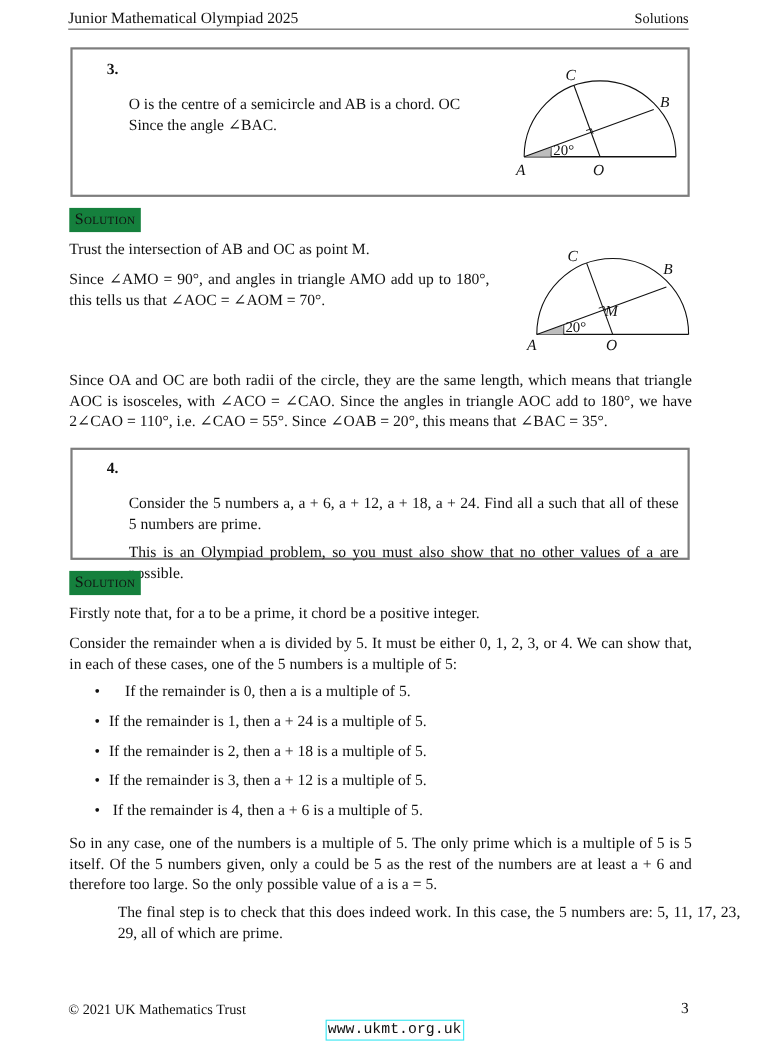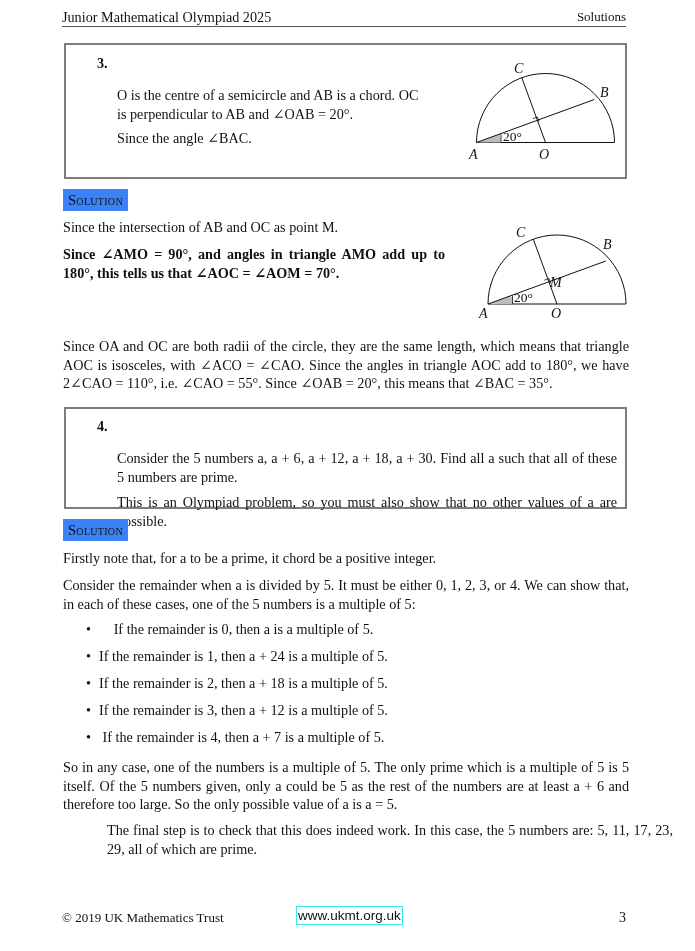"is perpendicular to AB and" div { html: <div>is perpendicular to AB and ∠OAB = 20°.</div> -> none }
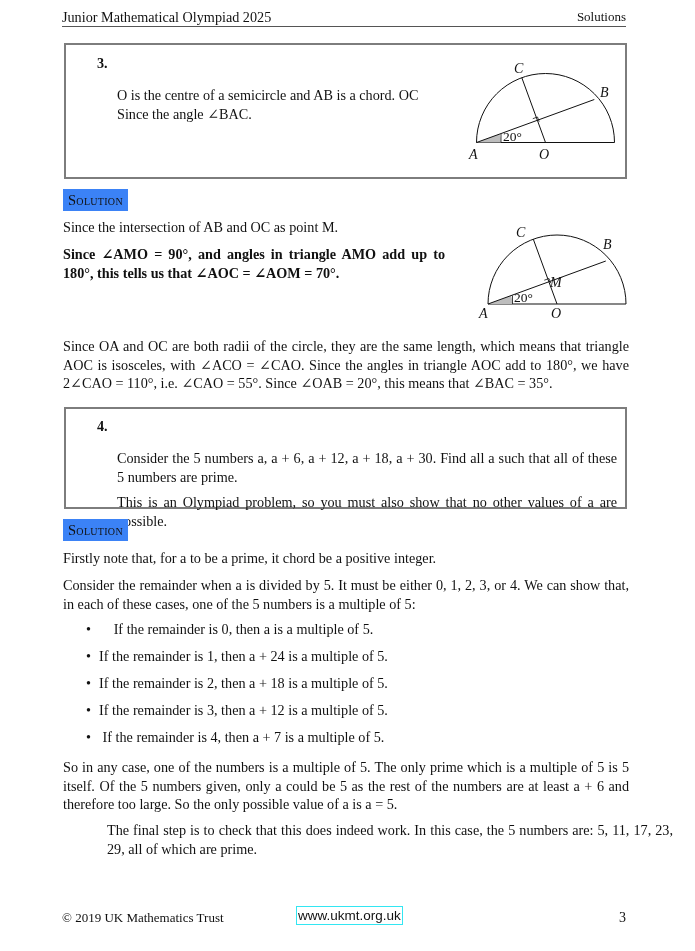"Solution" .sol { background: #3b82f6 -> #15803d }
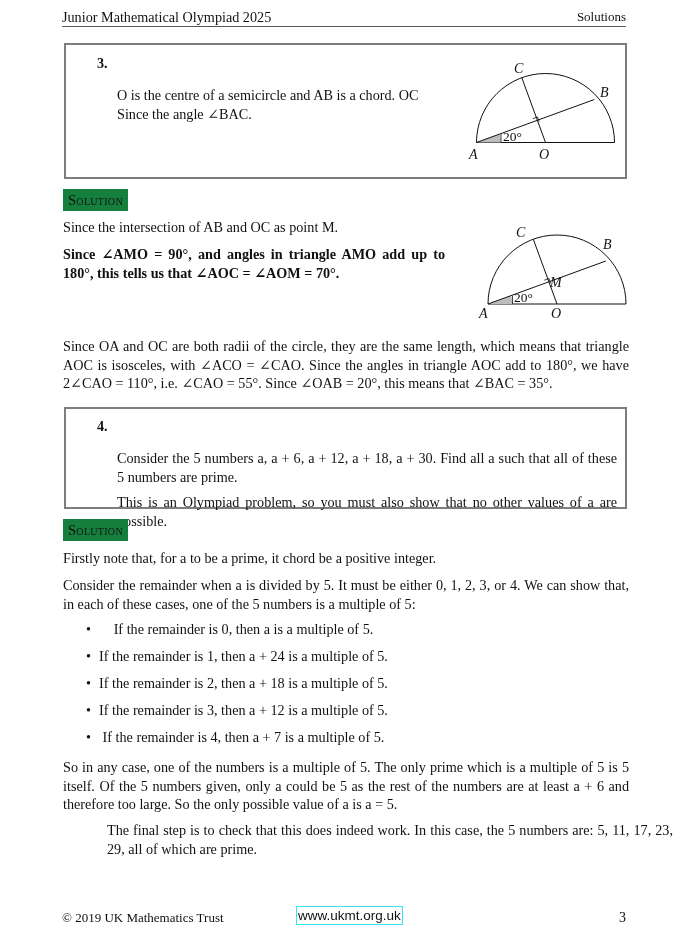"Since the intersection of AB" p.para { text: Since -> Trust }
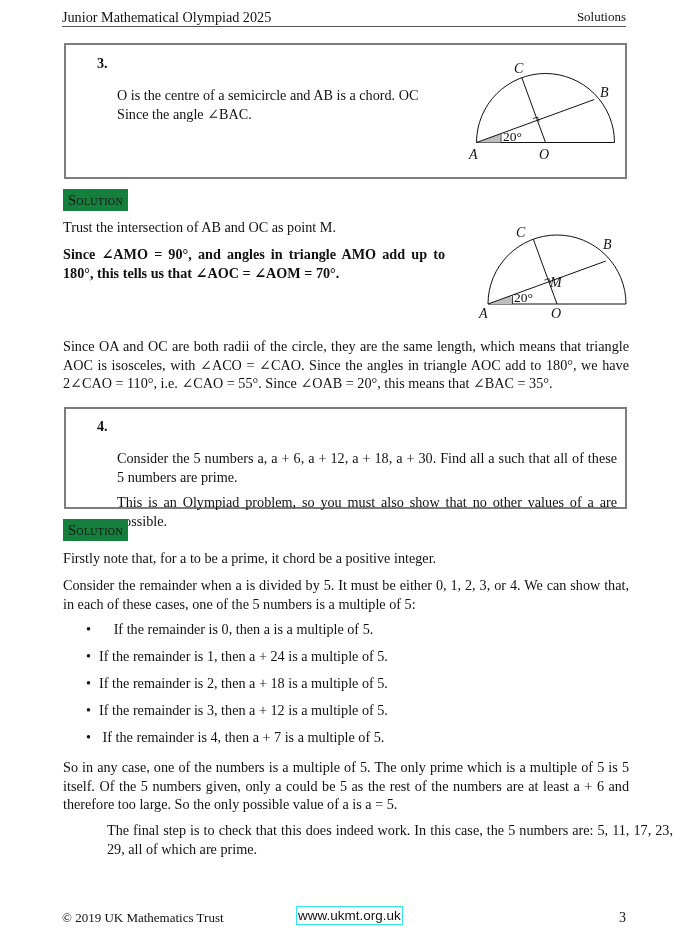"Since ∠AMO = 90°, and" p.para { font-weight: bold -> none }
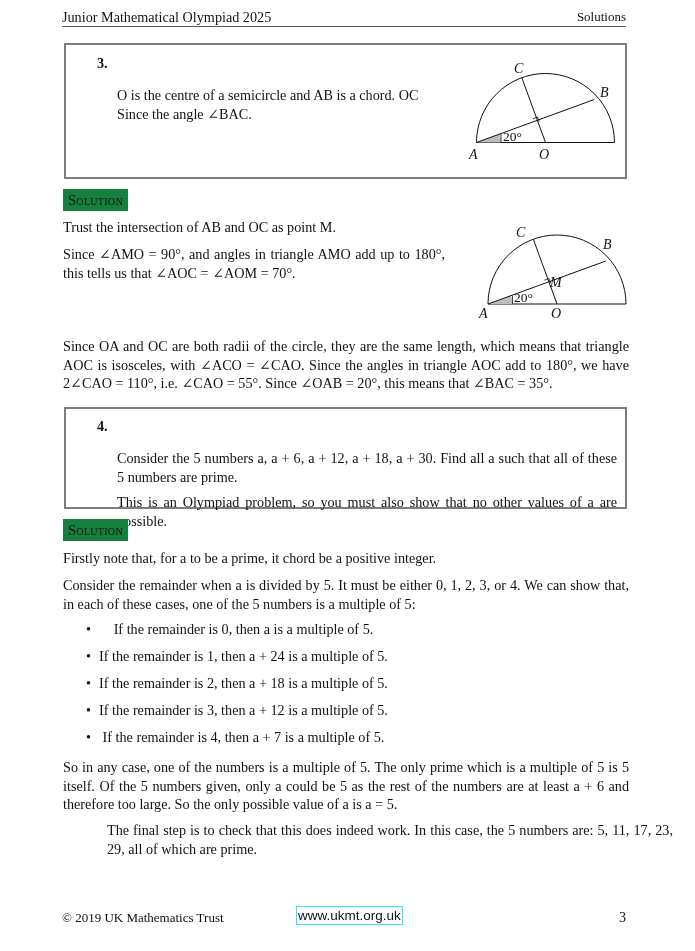"Consider the 5 numbers a," p { text: 30 -> 24 }
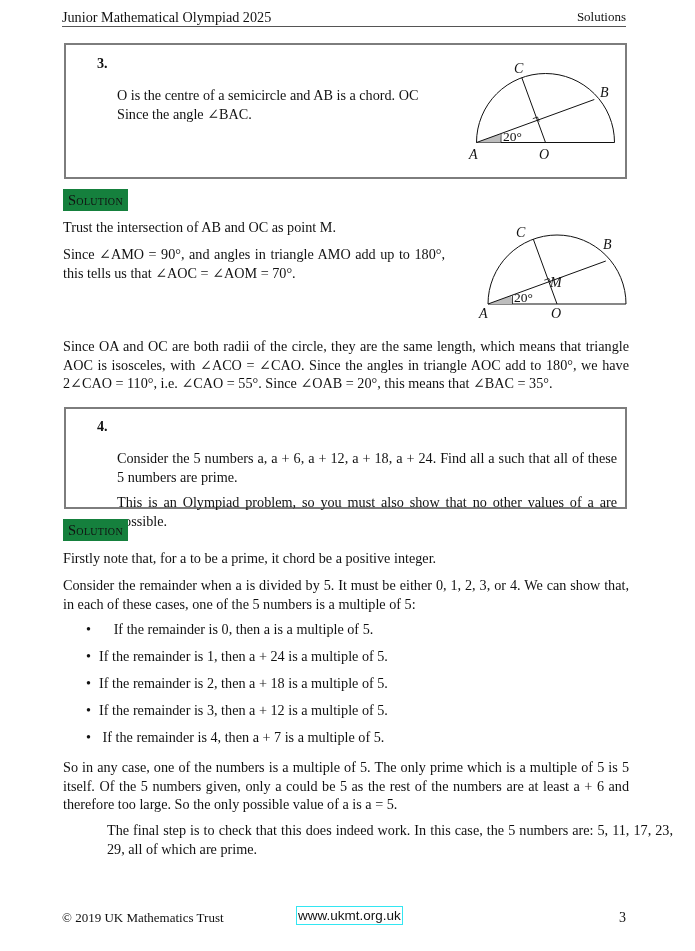"If the remainder is 4," li { text: 7 -> 6 }
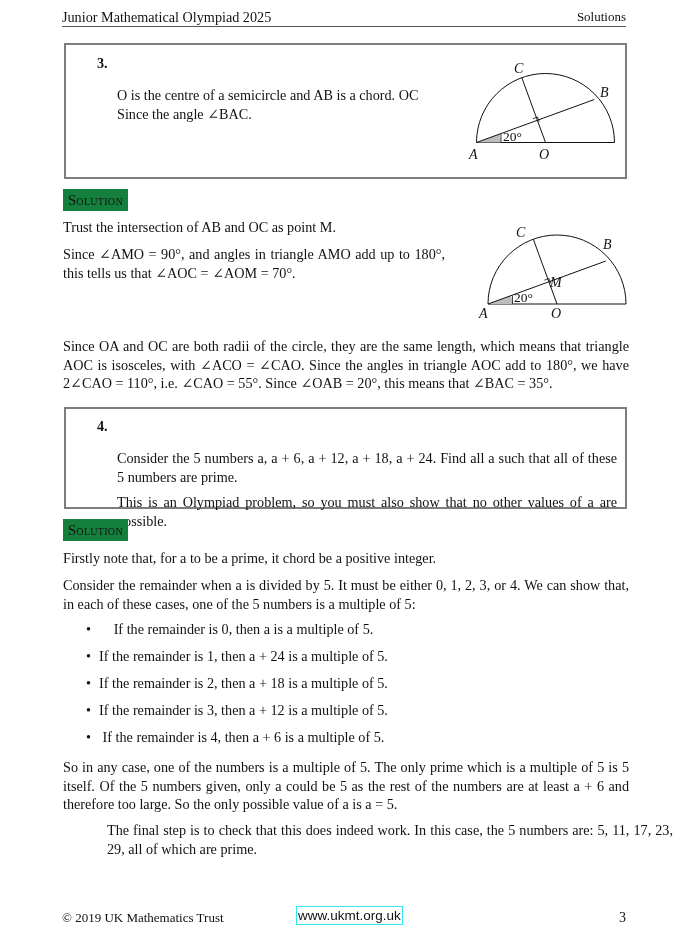"© 2019 UK Mathematics Trust" span.footer { text: 2019 -> 2021 }
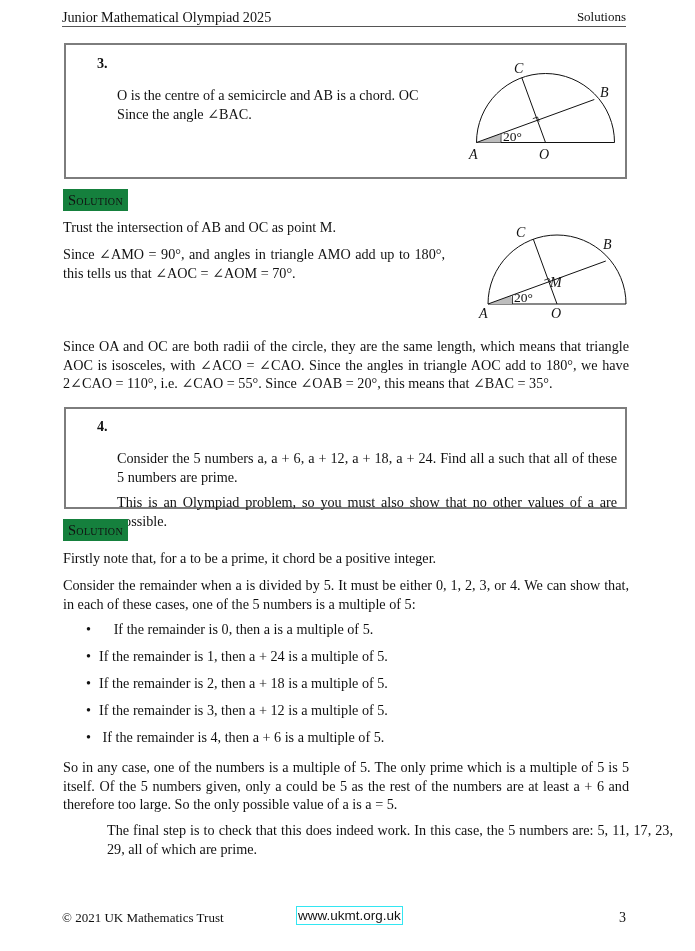"www.ukmt.org.uk" .link { font-family: Liberation Sans, sans-serif -> Liberation Mono, monospace; top: 906px -> 927px }
